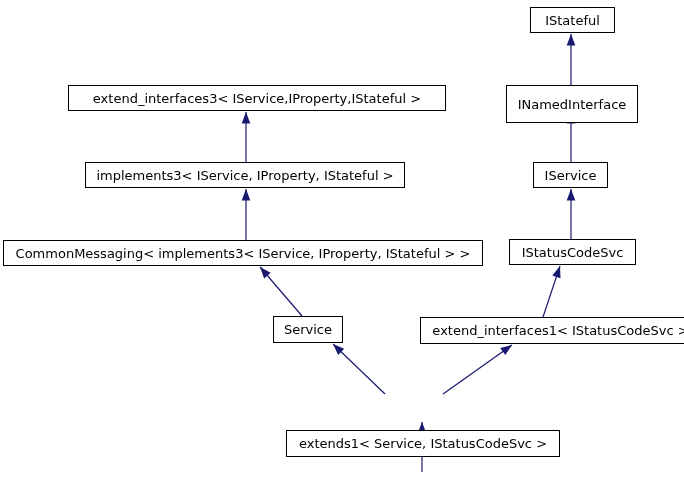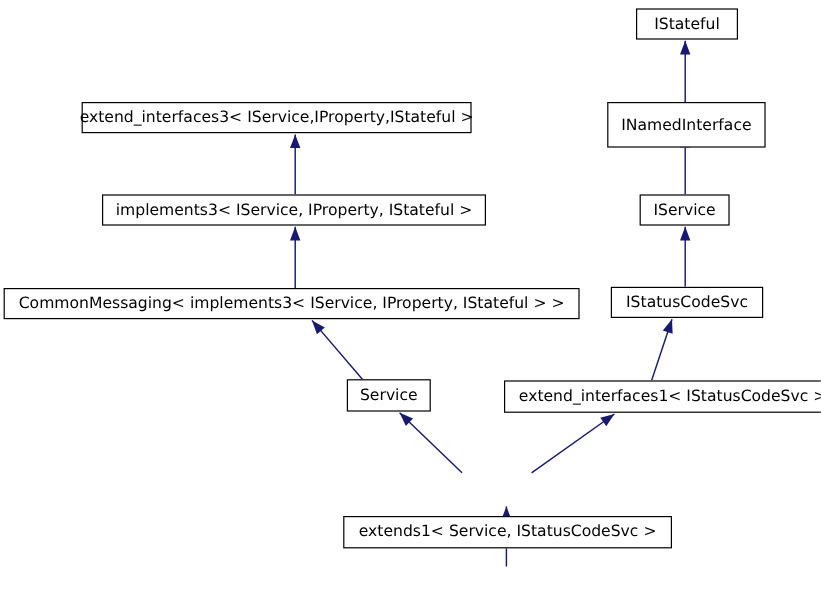"extend_interfaces3<" div.node { width: 325px -> 378px }
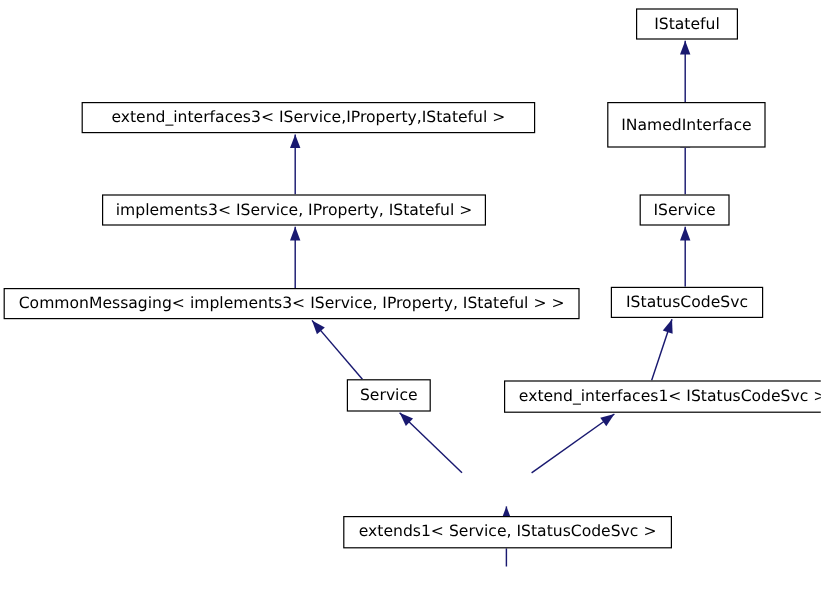"Service" div.node { margin-left: 16px -> none }
